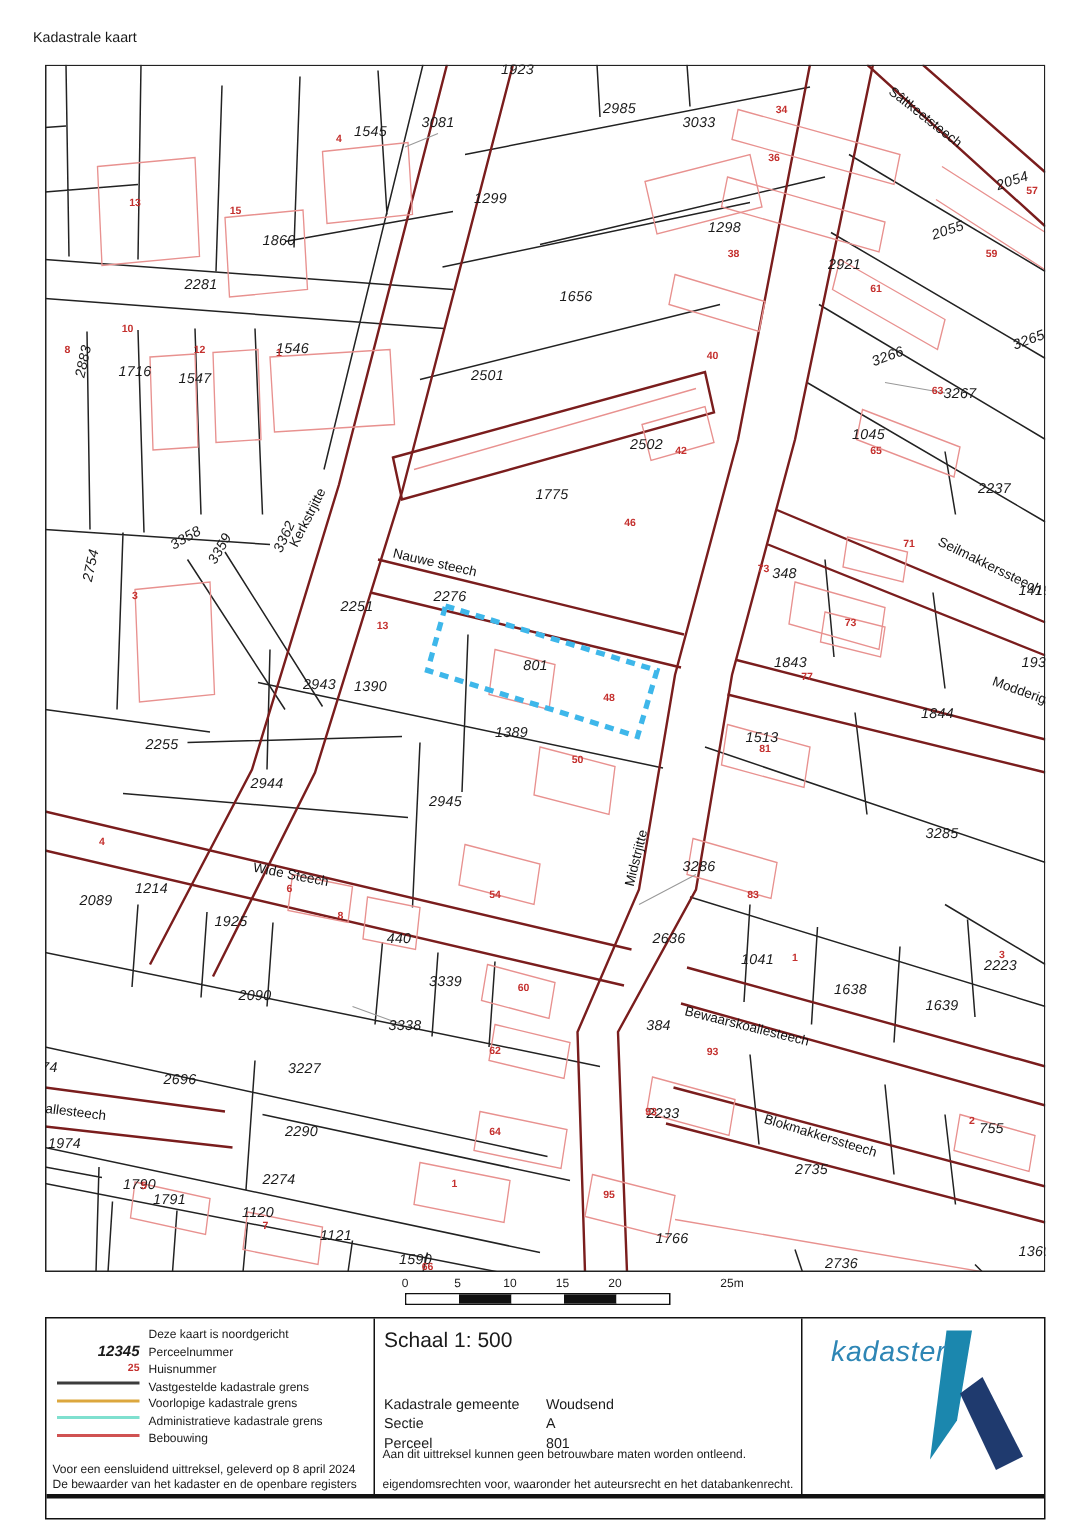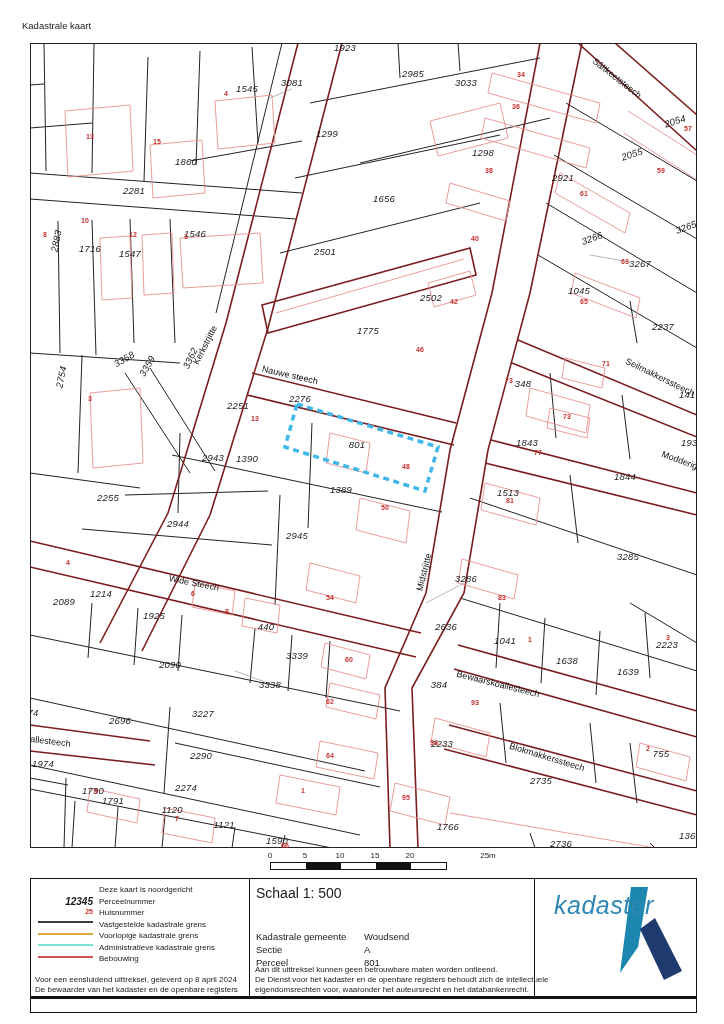"kadaster" .logo .word { font-size: 25px -> 19px }
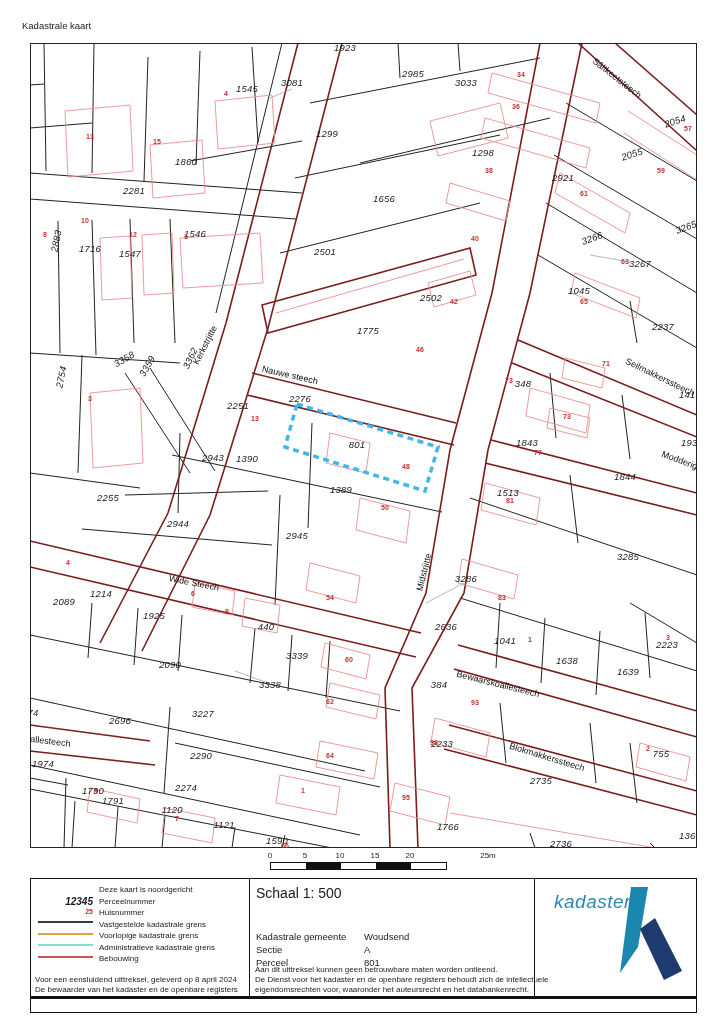"De Dienst voor het kadaster" div.footer-text { html: <div>De Dienst voor het kadaster en de openbare registers behoudt zich de intellectuele</div> -> none }
